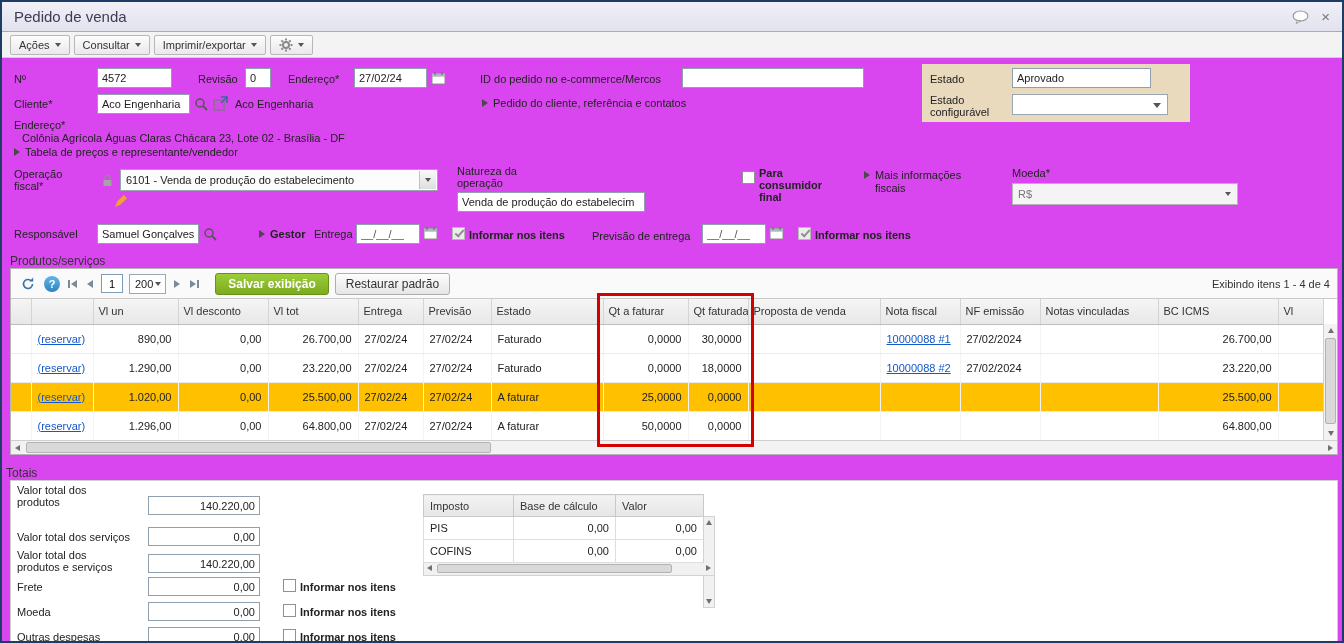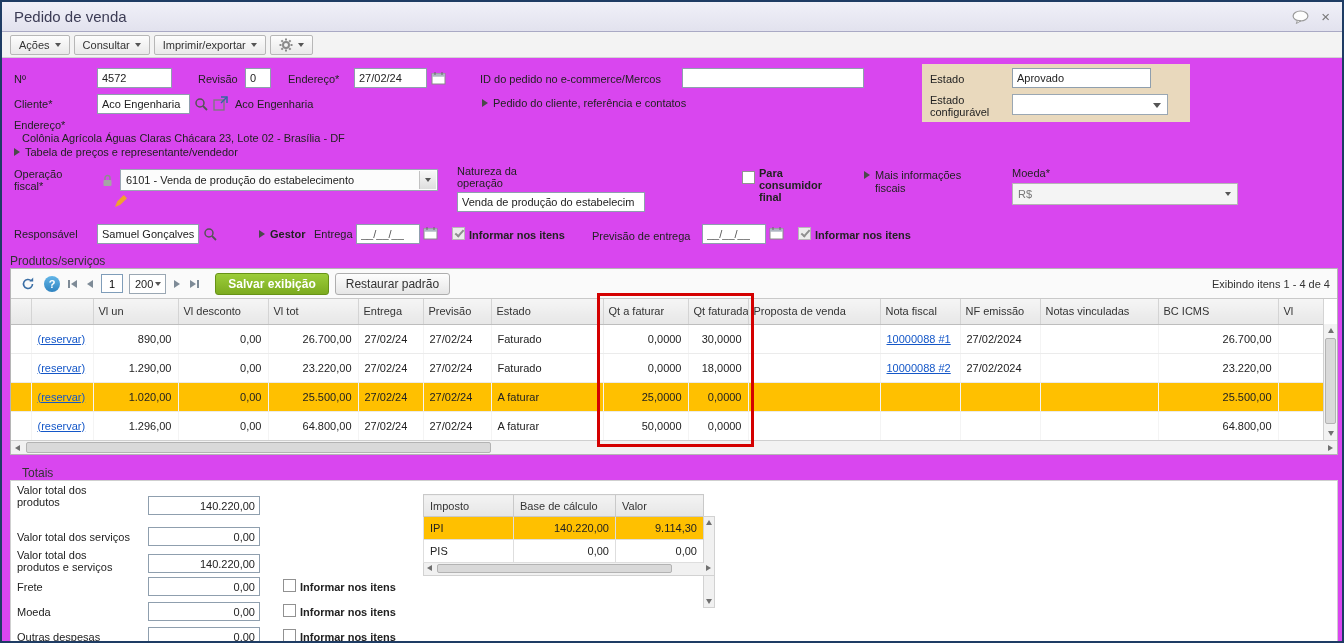"Totais" span.section-lbl { left: 20px -> 4px }
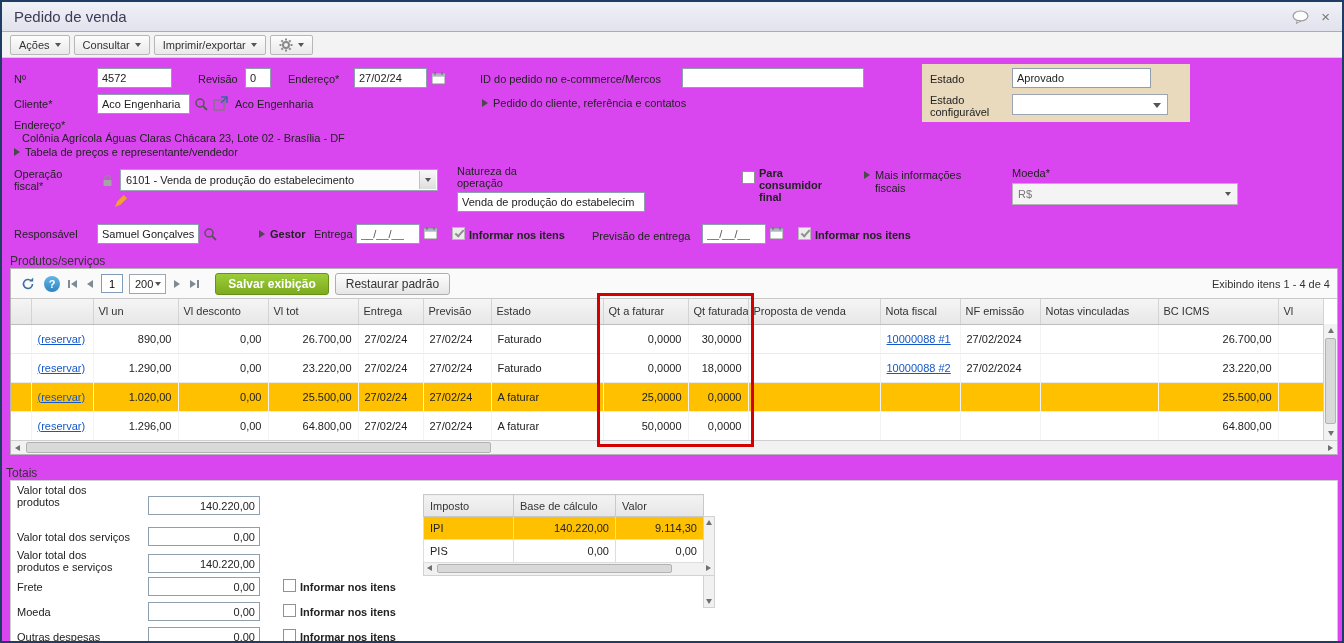"IPI" tr.selected { html: <tr> <td>IPI</td> <td>140.220,00</td> <td>9.114,30</td> </tr> -> none }
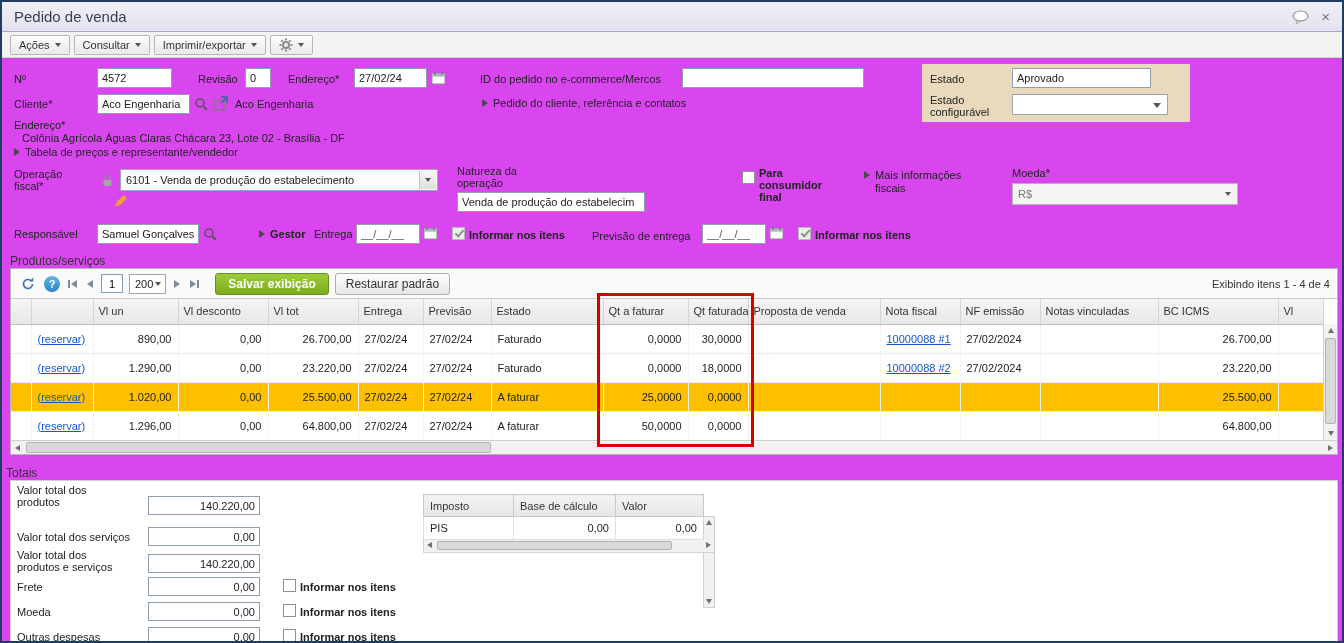"COFINS" tr { html: none -> <tr> <td>COFINS</td> <td>0,00</td> <td>0,00</td> </tr> }
